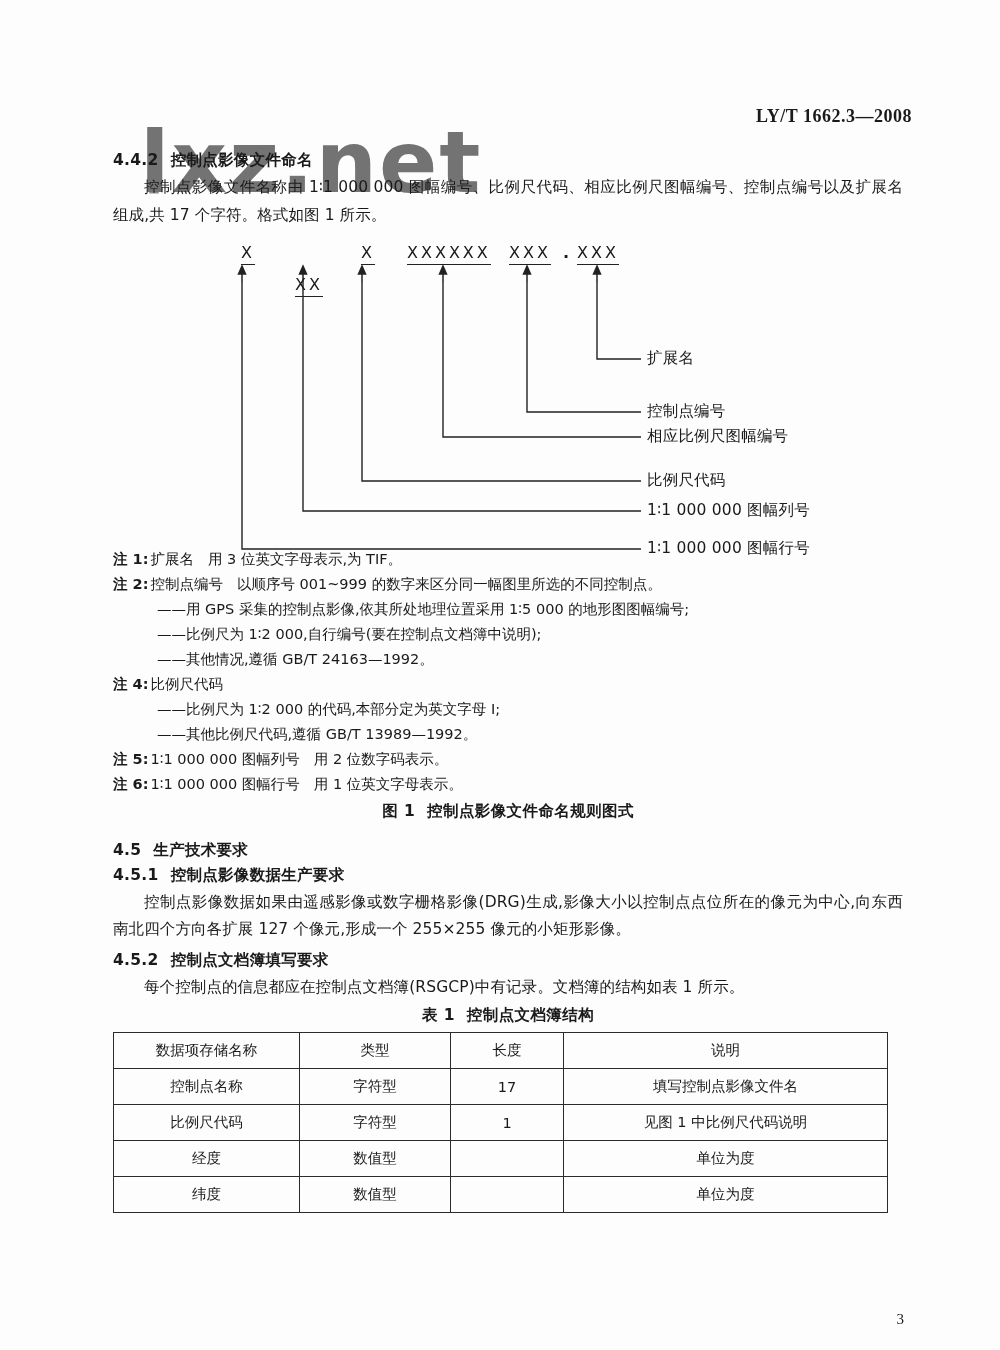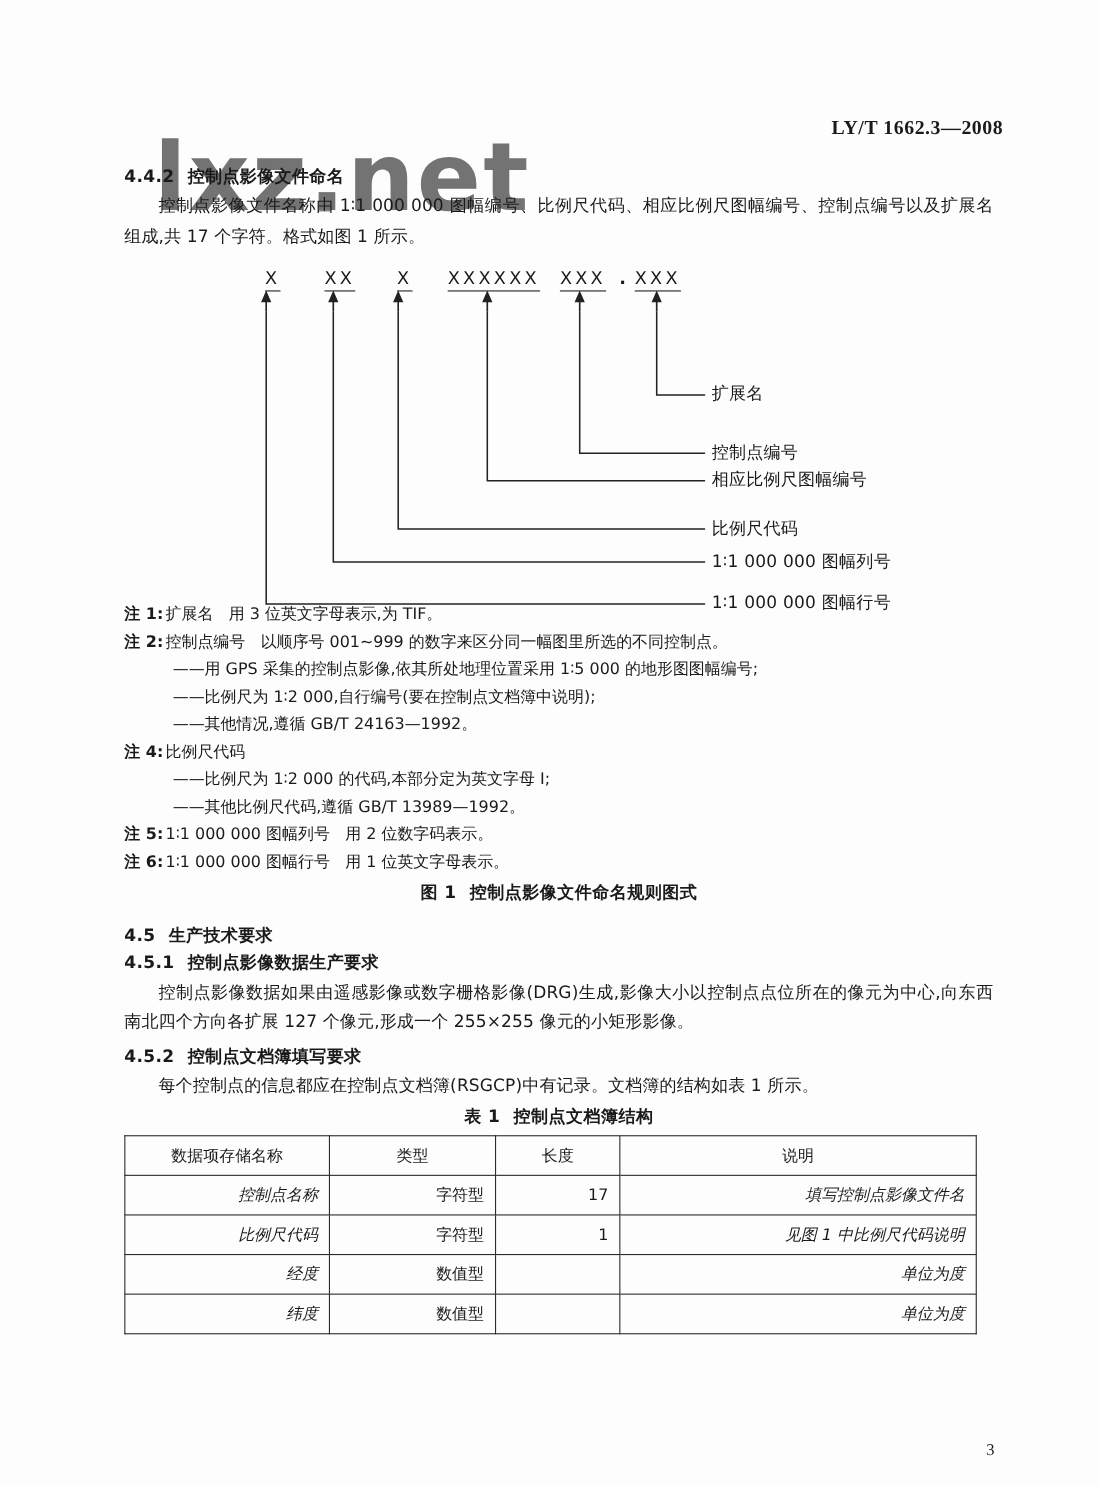"XX" span.token { margin-top: none -> 32px }
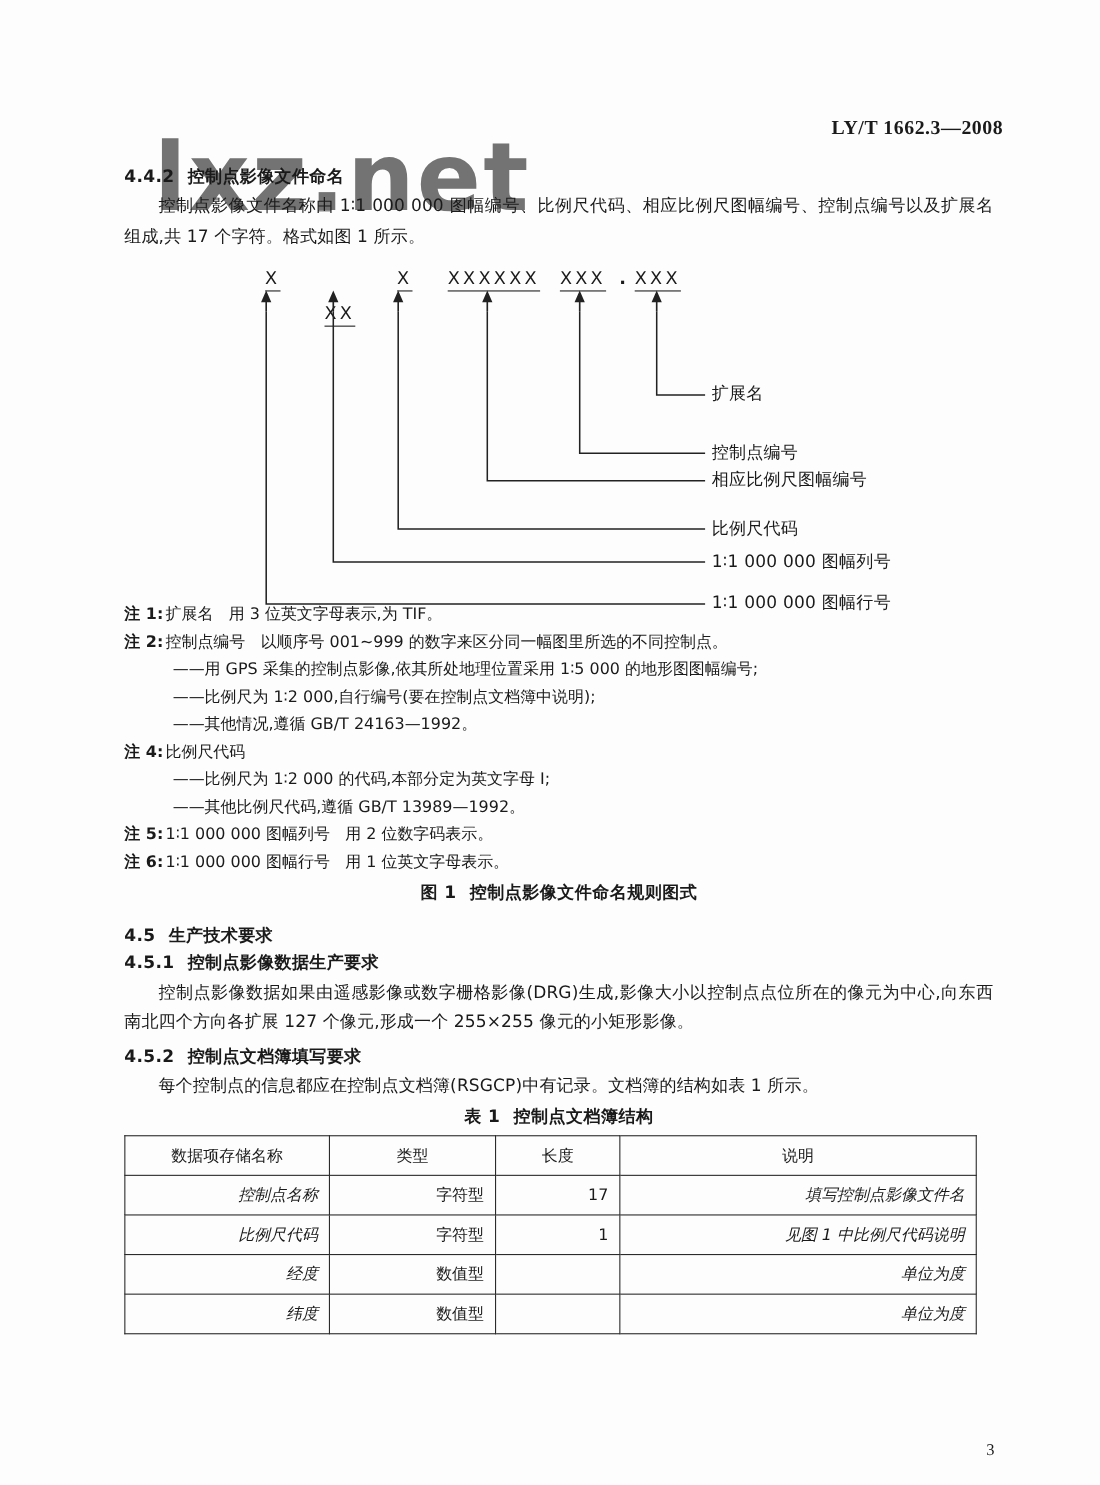"控制点名称" table.struct td.l { font-style: italic -> none; text-align: right -> center }
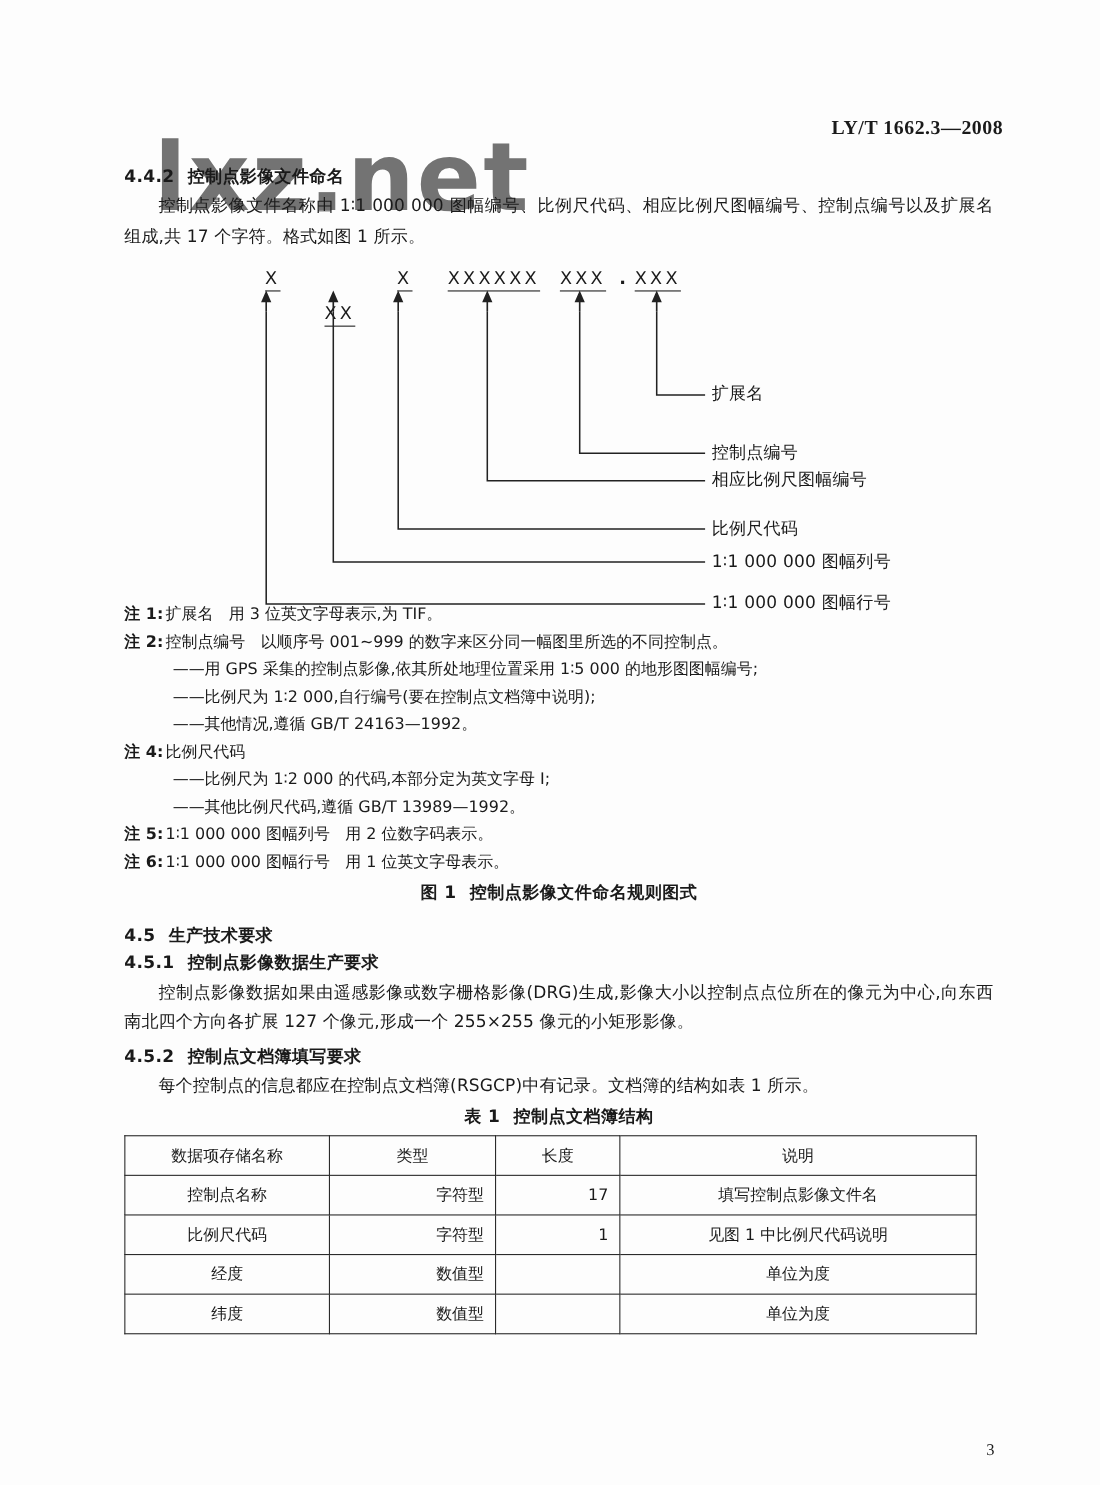"字符型" table.struct td.c { text-align: right -> center }
